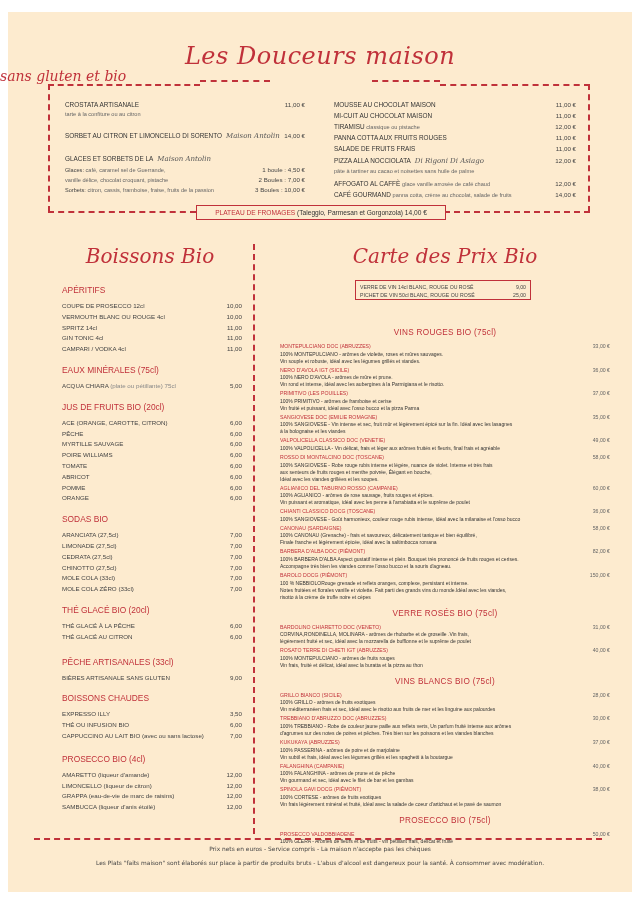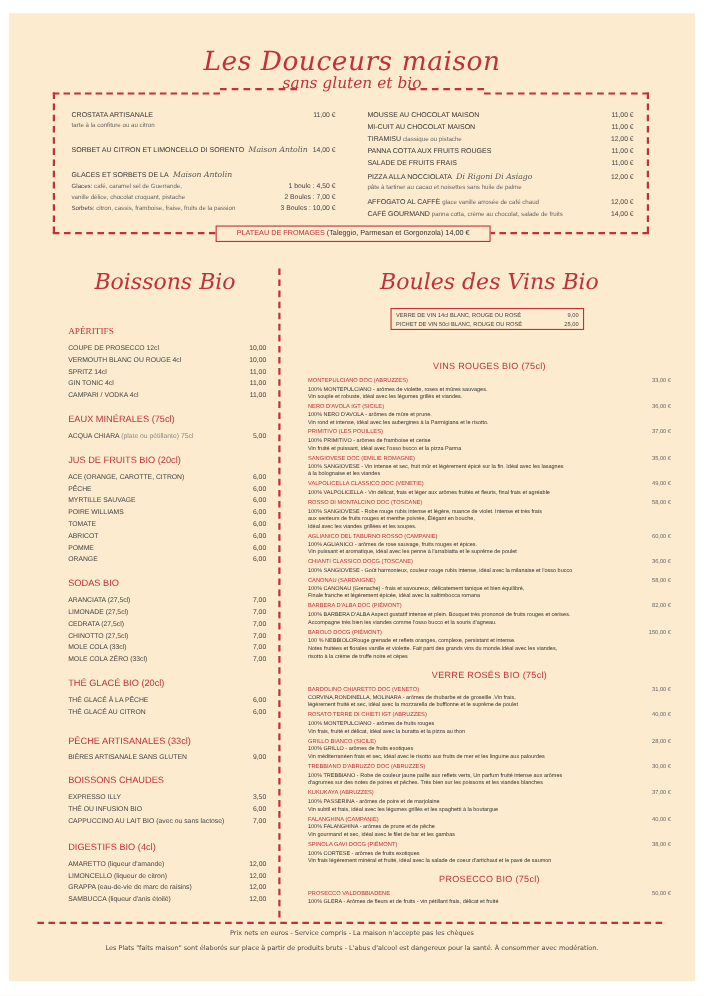"sans gluten et bio" .title-sub { text-align: center -> none }
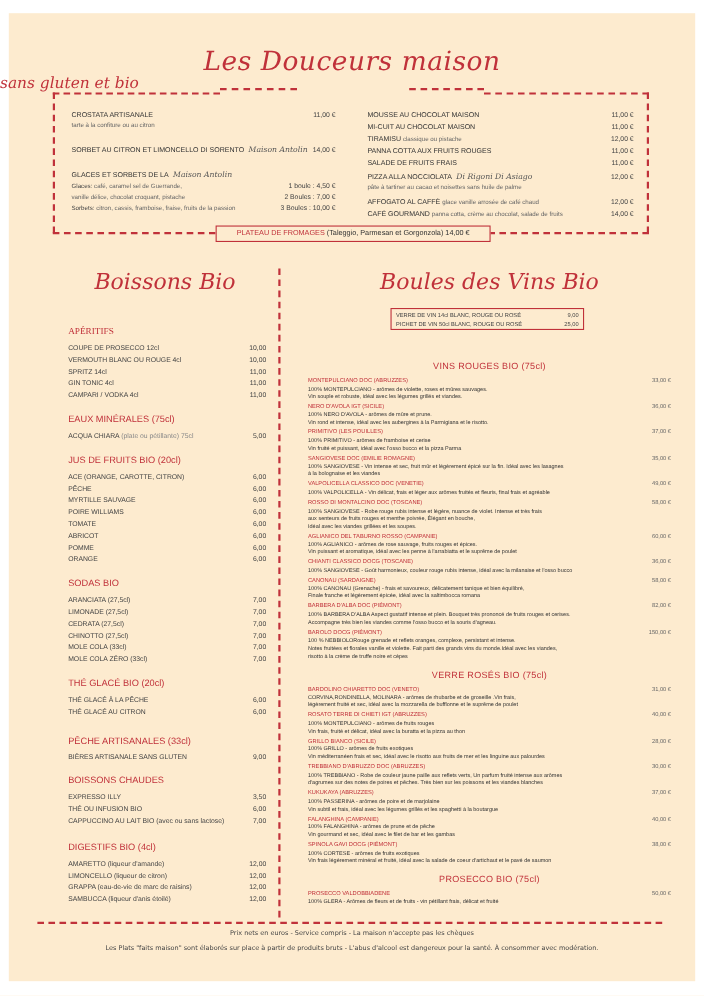"Boules des Vins Bio" div.script { text: Boules des Vins -> Carte des Prix }
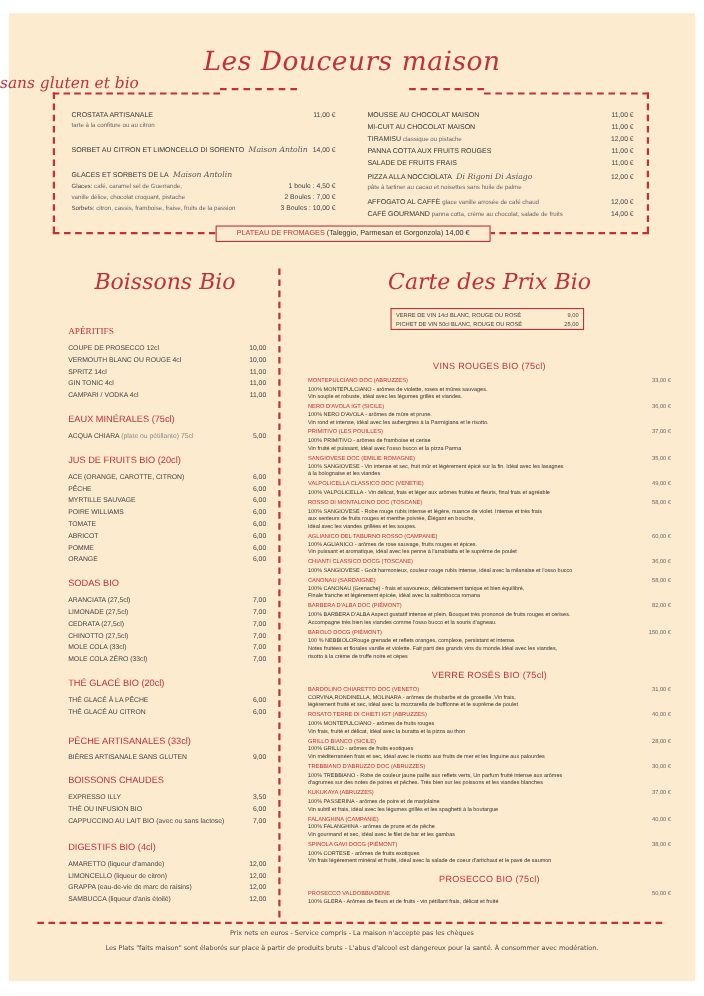"APÉRITIFS" .sect.first { font-family: Liberation Serif, serif -> none; margin-top: 12px -> 0 }
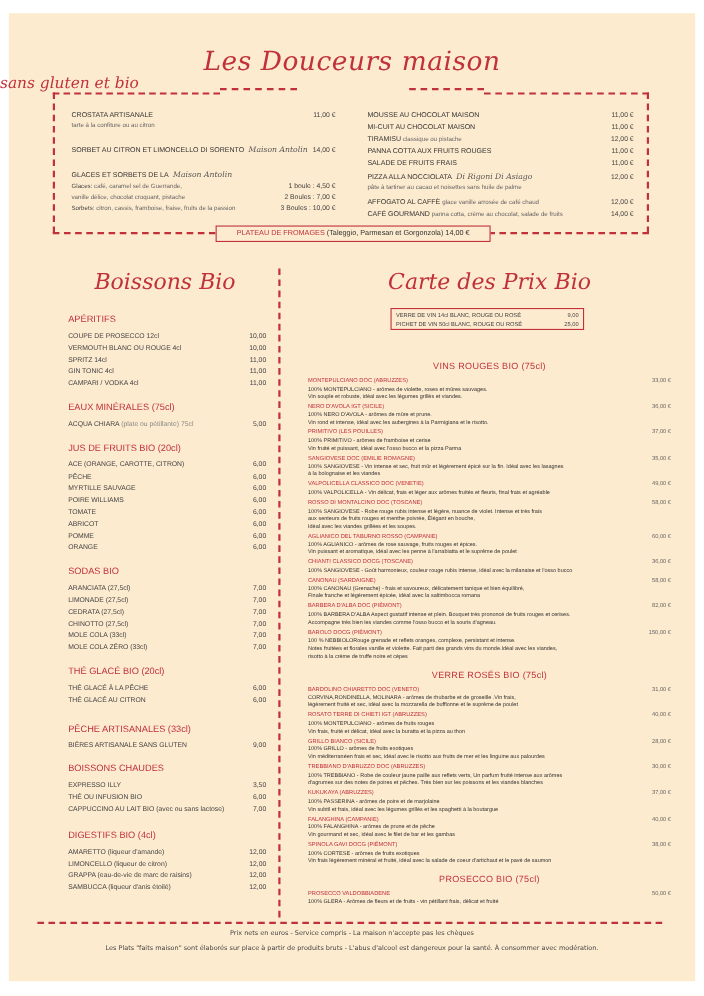"VINS BLANCS BIO (75cl)" div.wsect { html: none -> <div>VINS BLANCS BIO (75cl)</div> }
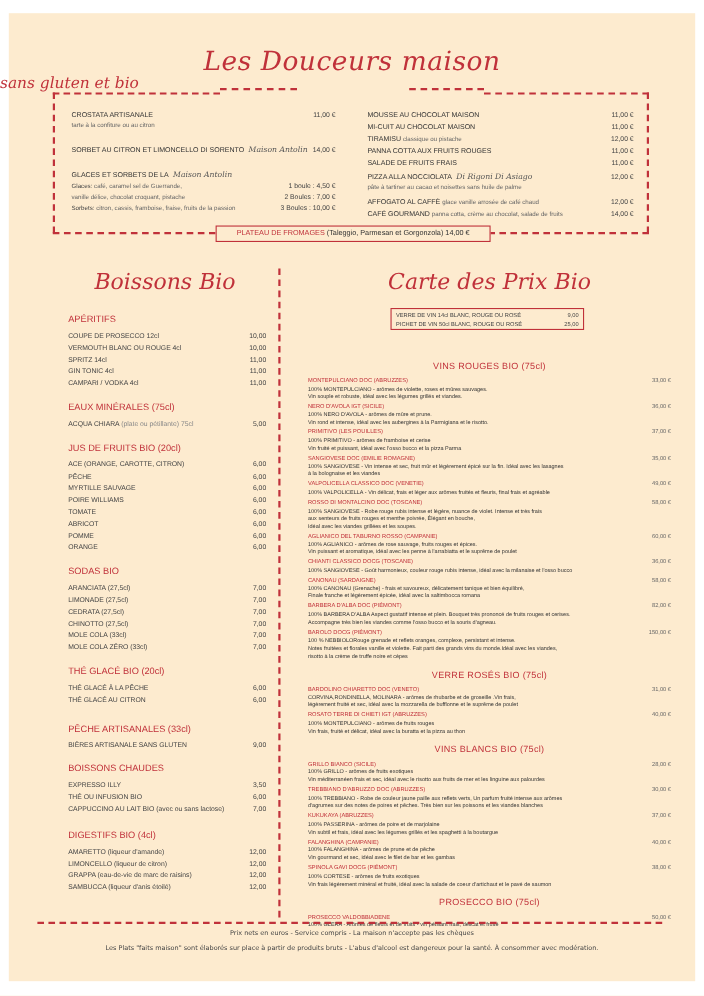"DIGESTIFS BIO (4cl)" div.sect { text: DIGESTIFS -> PROSECCO }
